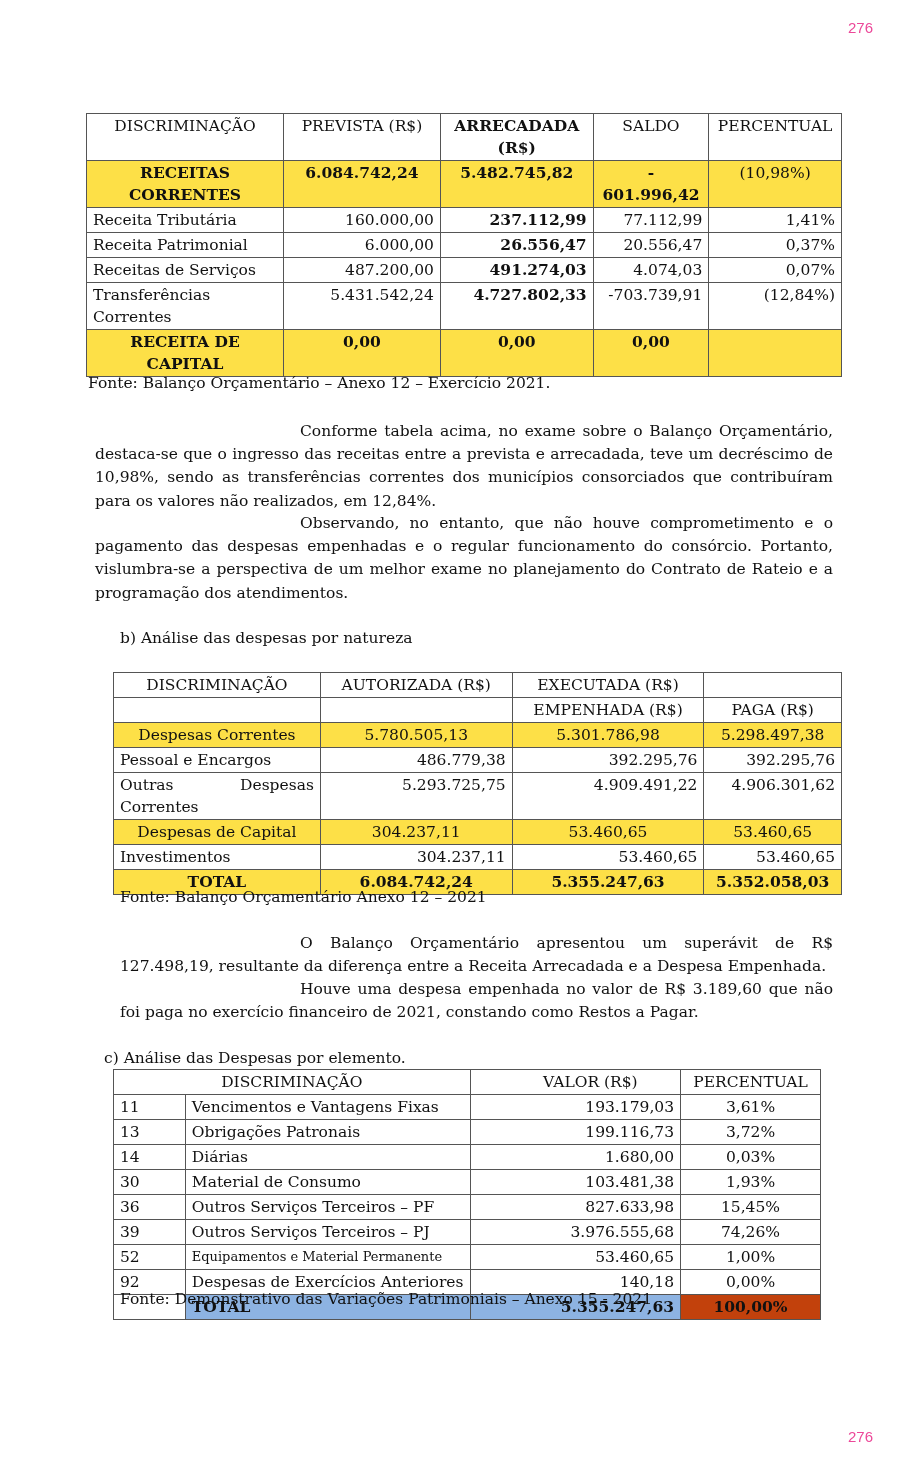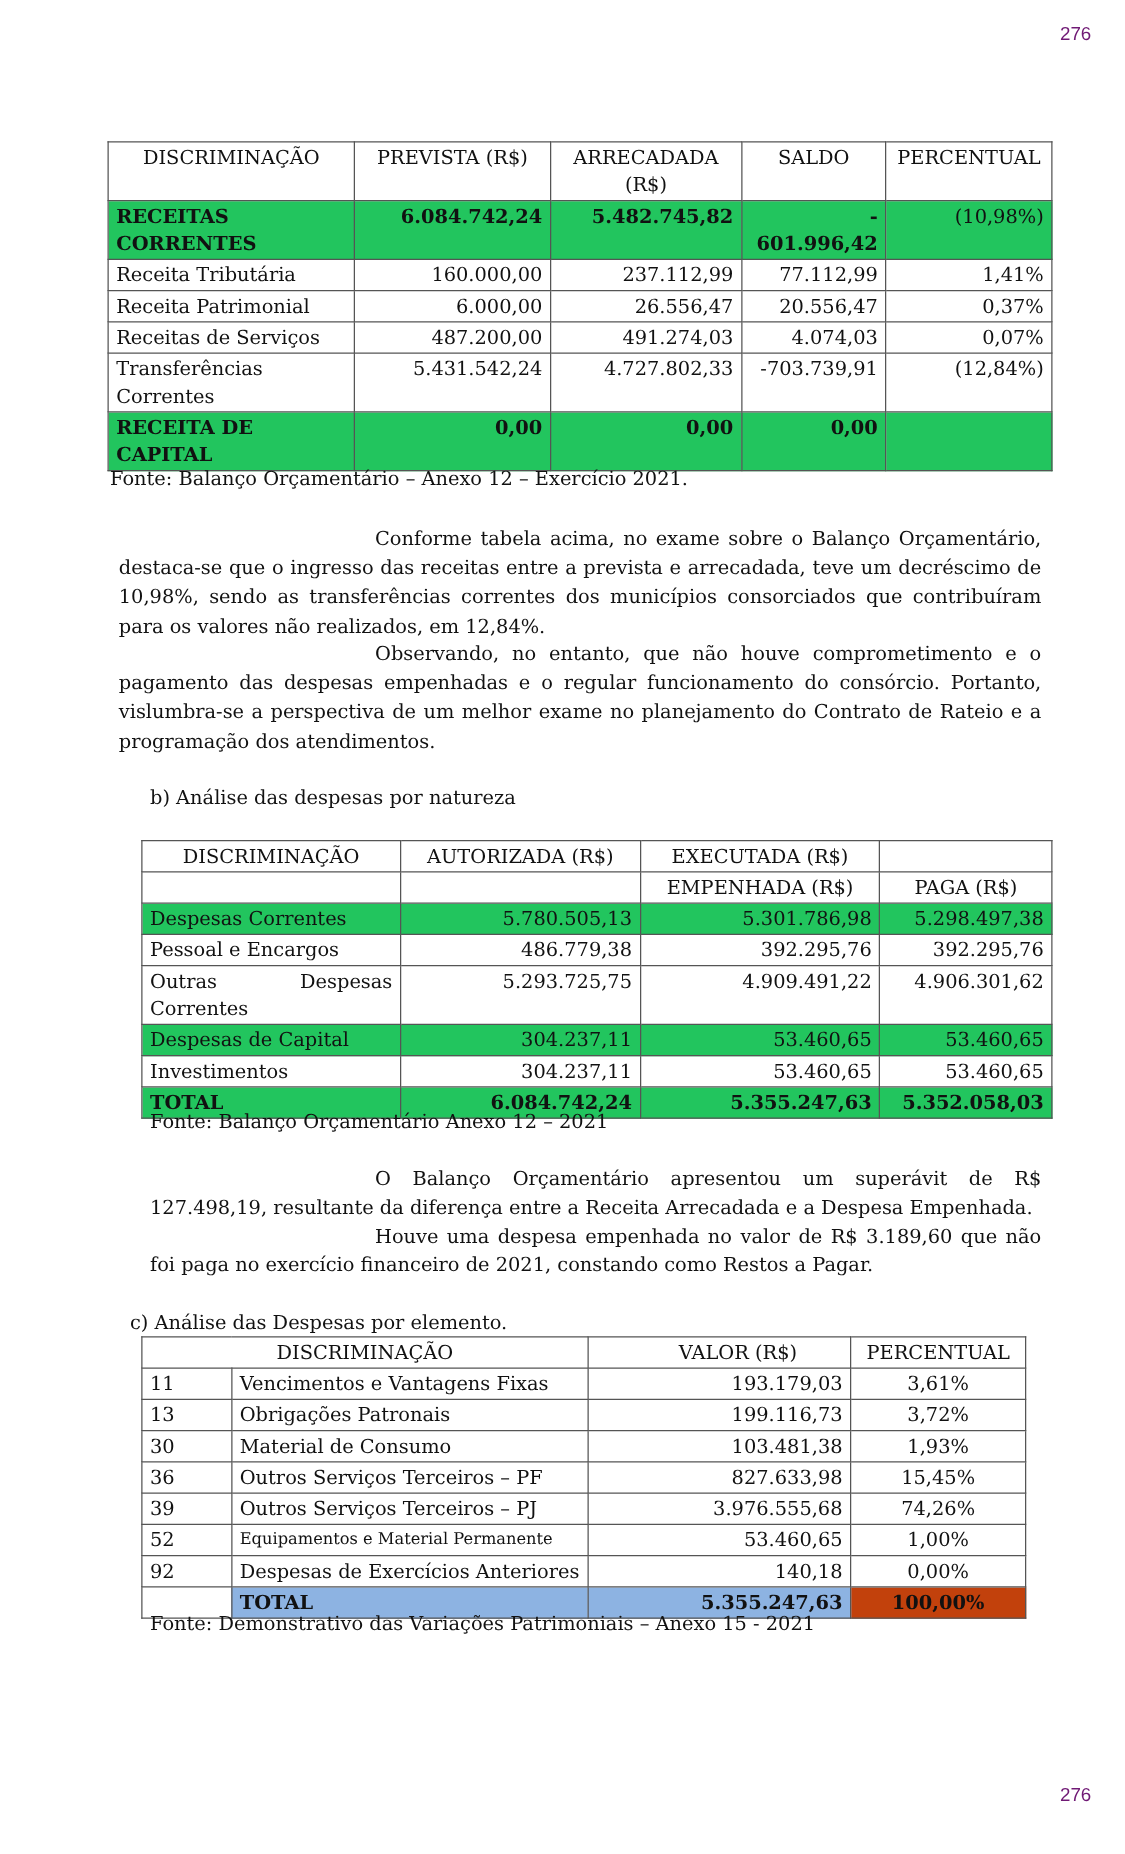"276" .page-num { color: #701a75 -> #ec4899 }
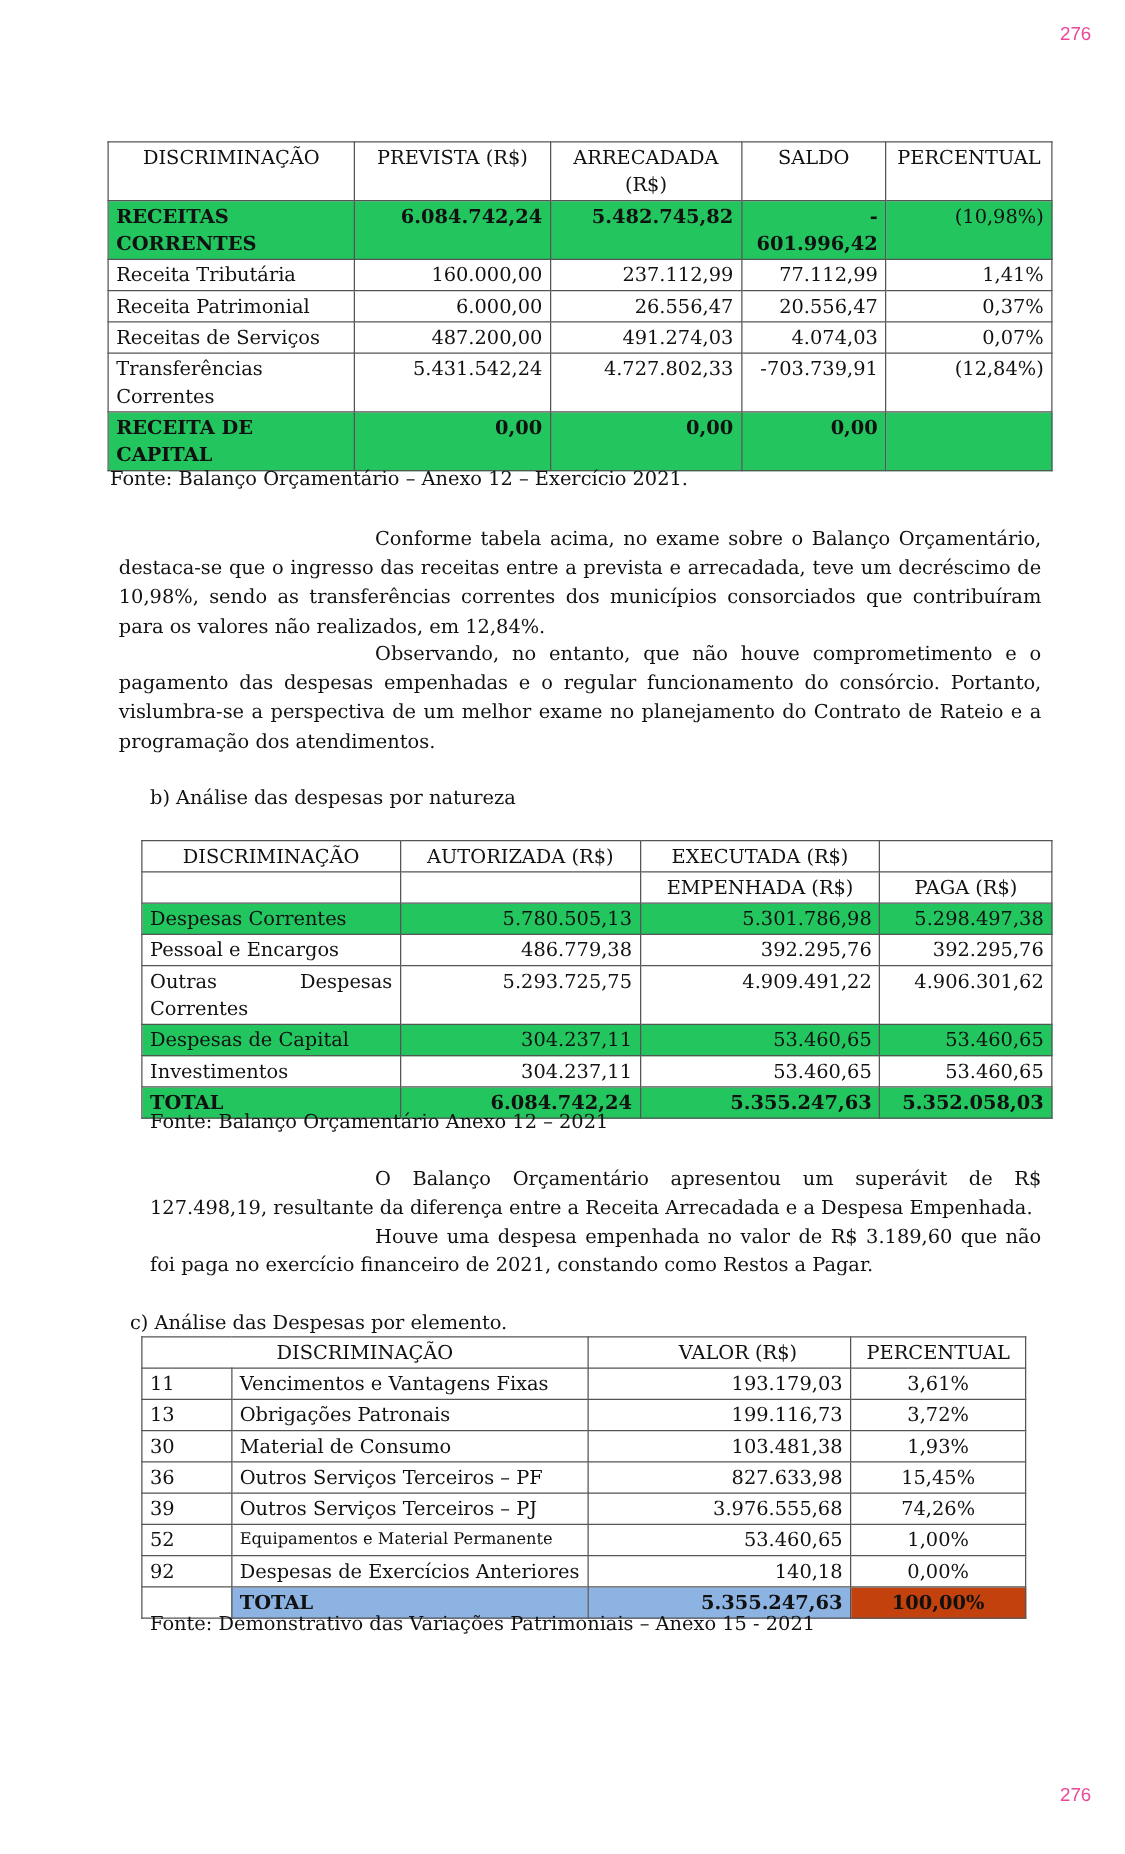"ARRECADADA (R$)" #t1 td:nth-child(3) { font-weight: none -> bold }
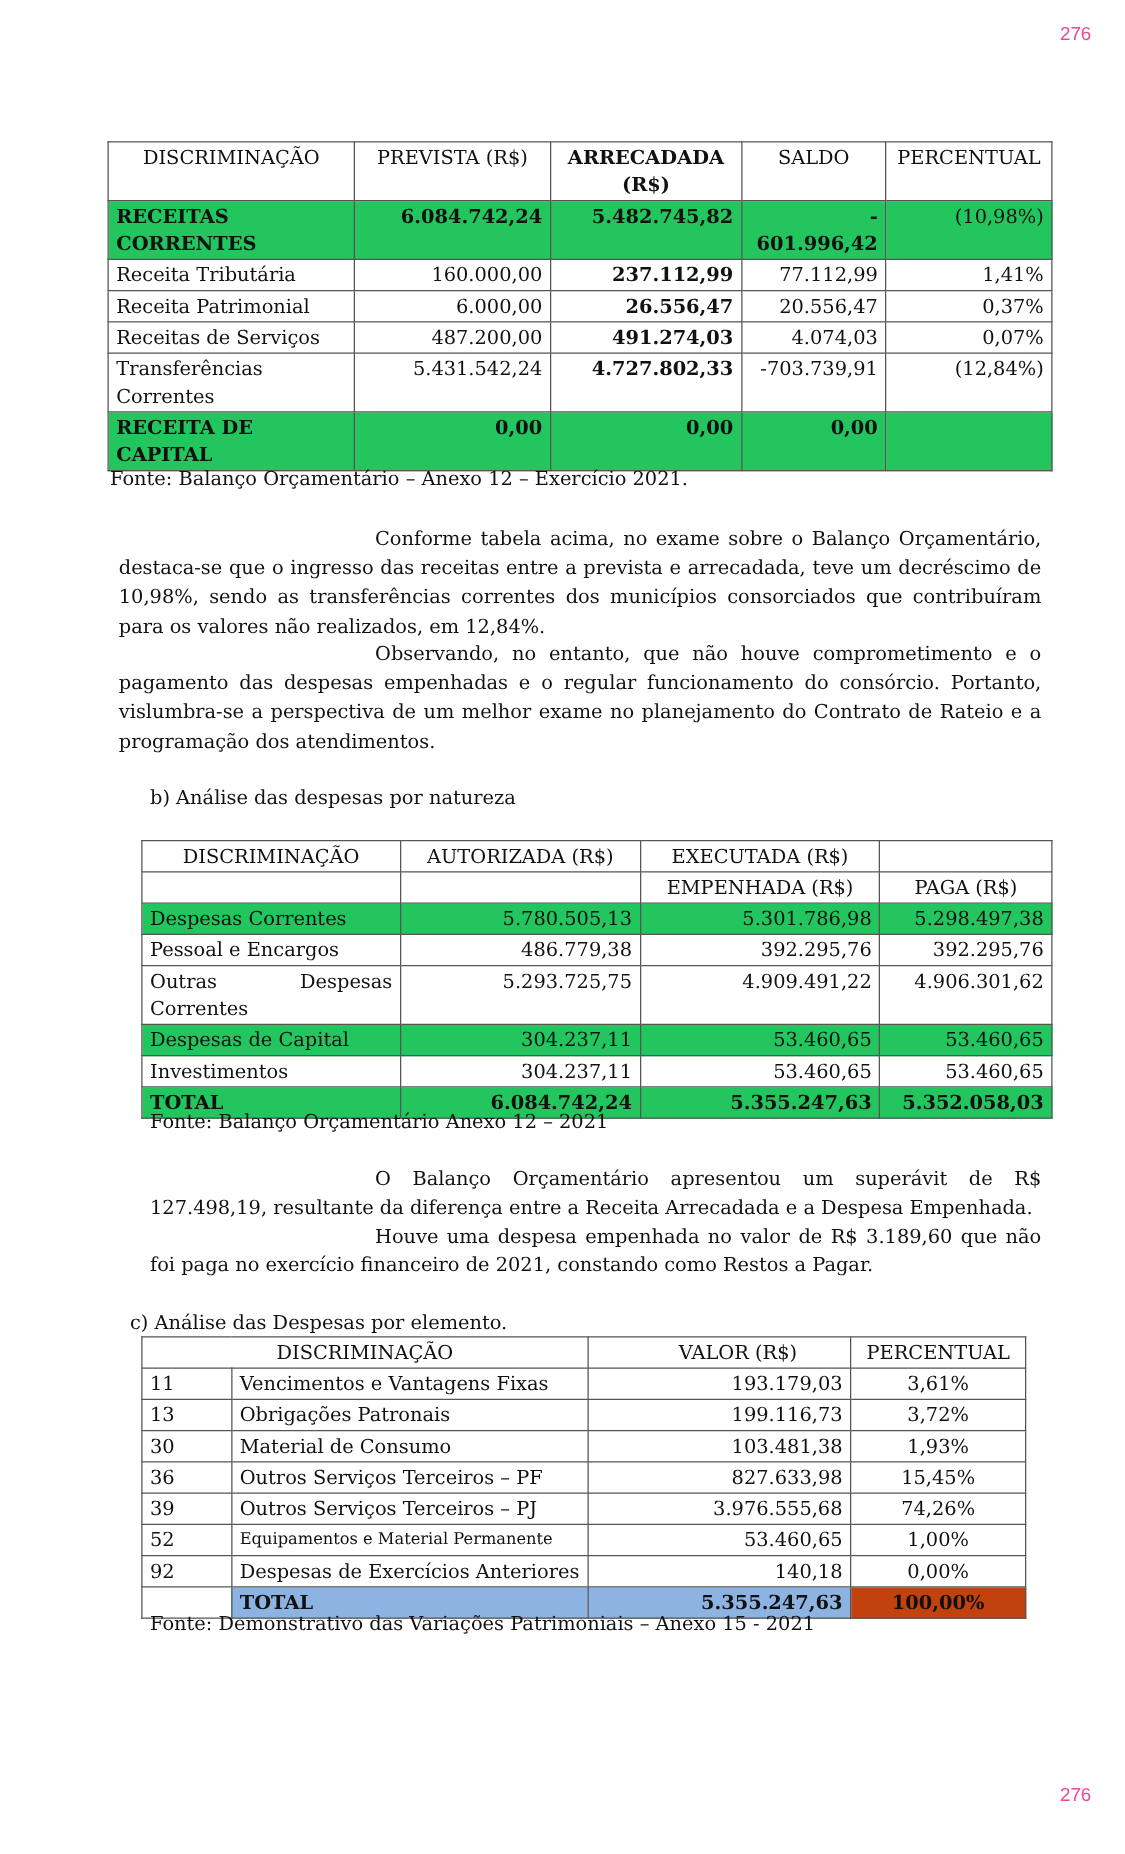"RECEITAS CORRENTES" .hl td { background: #22c55e -> #fde047; text-align: none -> center }
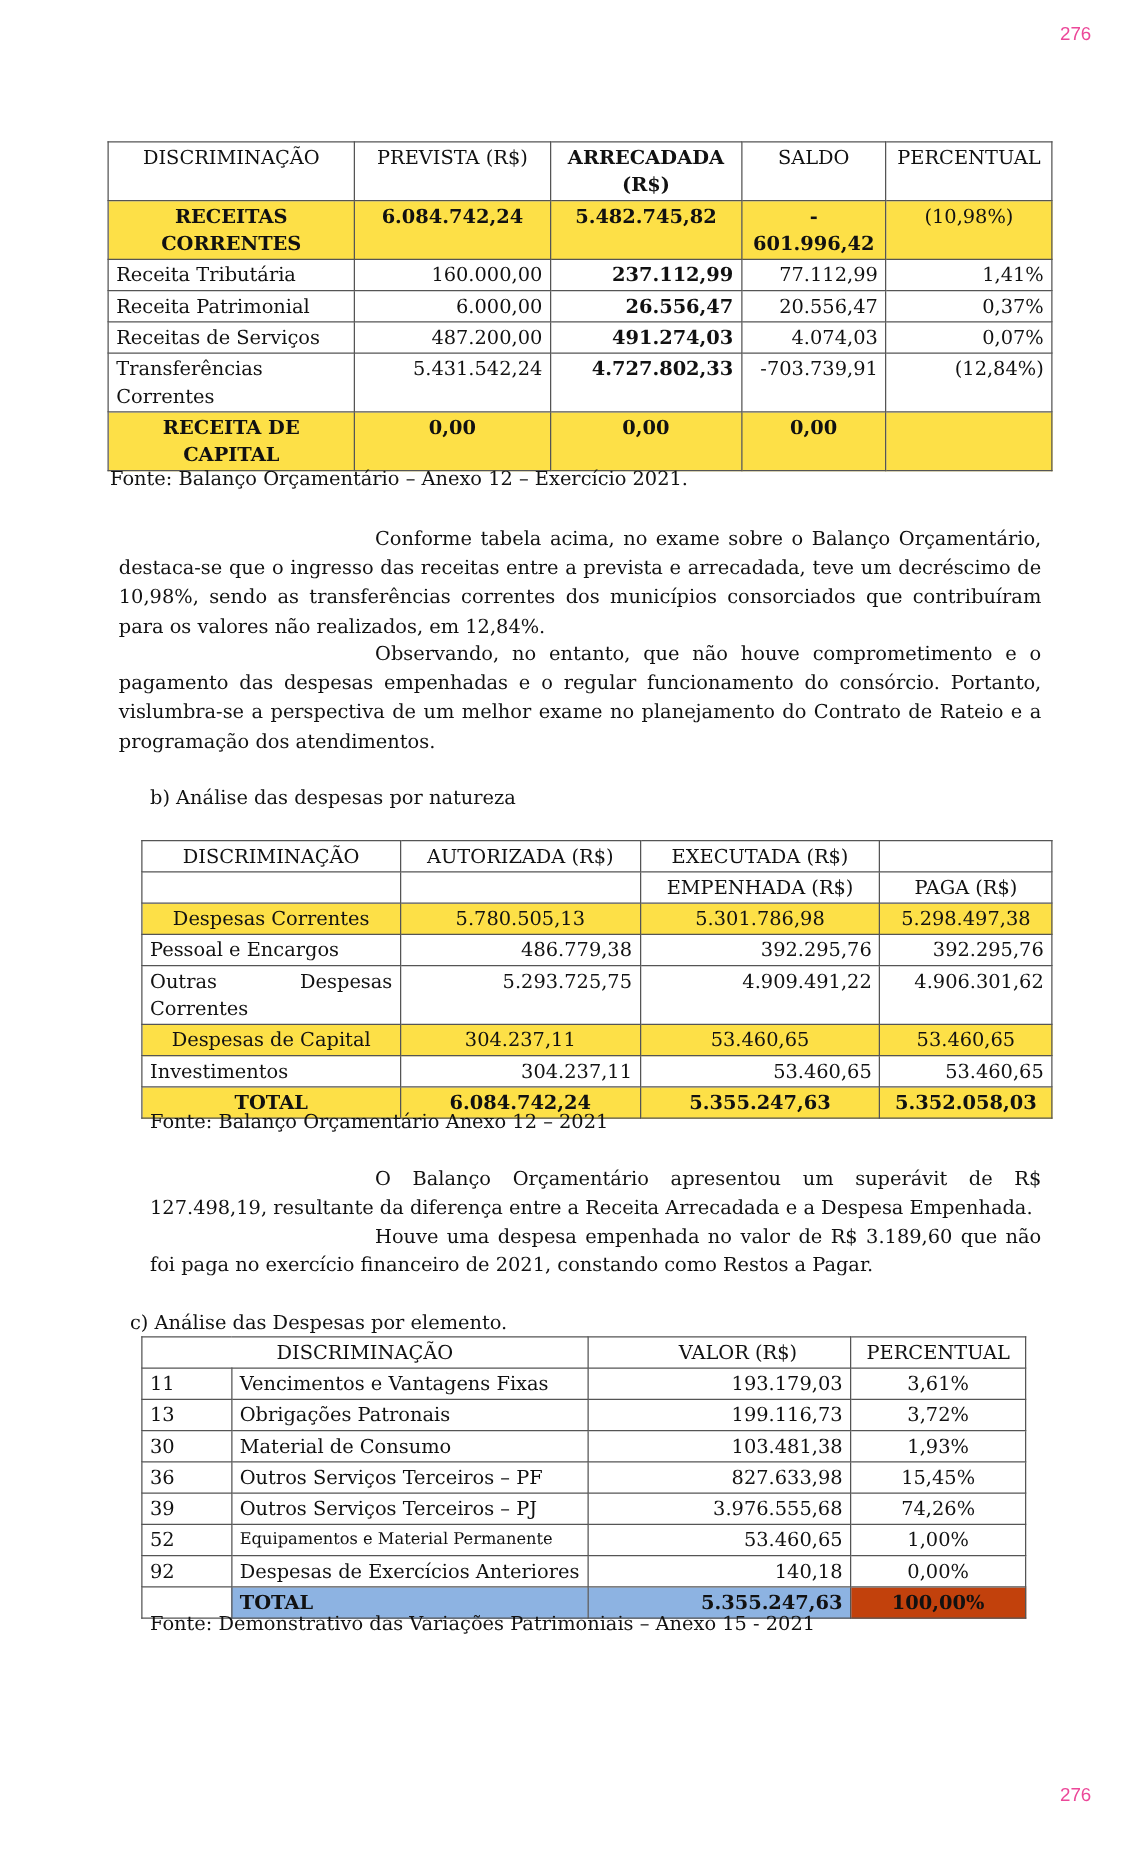"14" tr { html: none -> <tr> <td>14</td> <td>Diárias</td> <td>1.680,00</td> <td>0,03%</td> </tr> }
